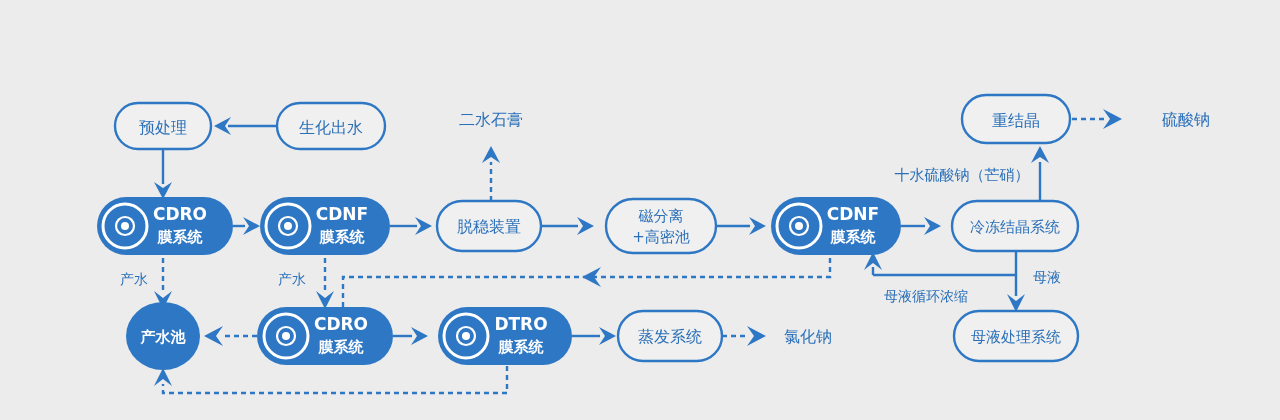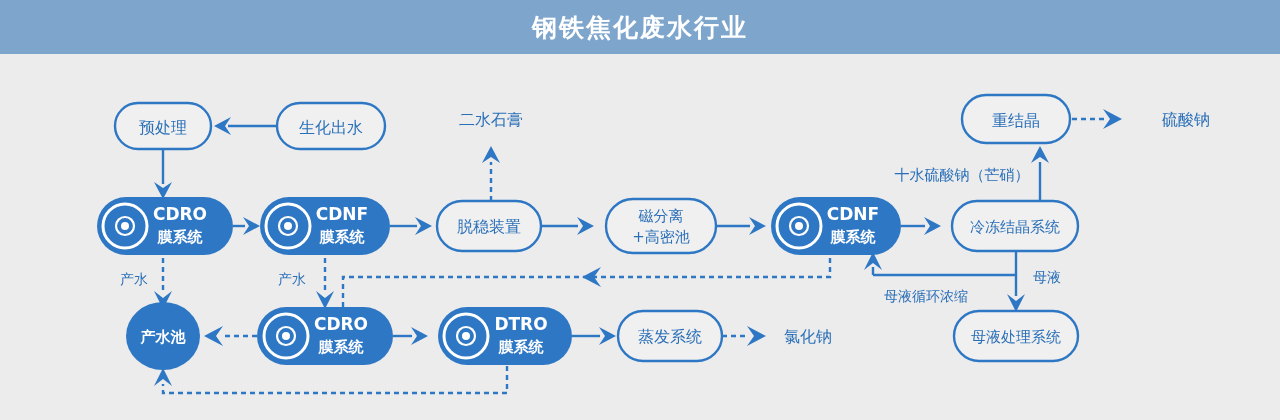"钢铁焦化废水行业" div.header { html: <div> <div>钢铁焦化废水行业</div> </div> -> none }
